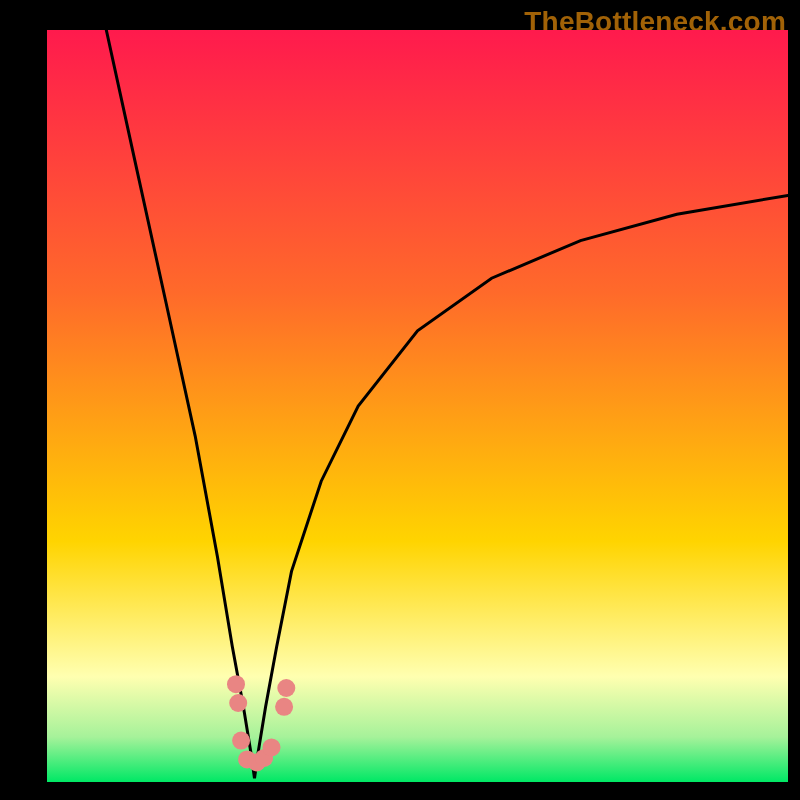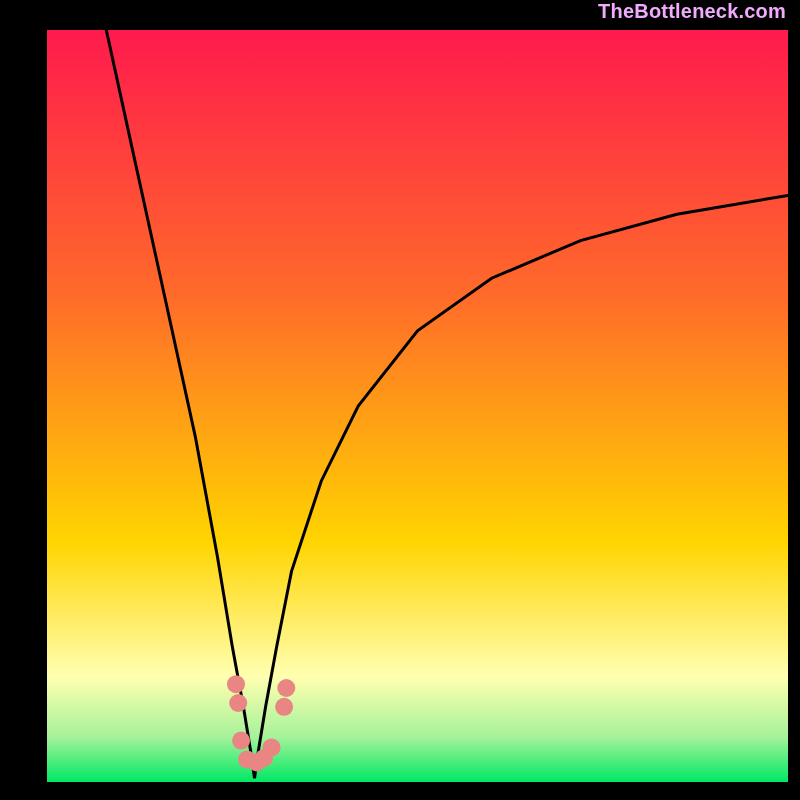"TheBottleneck.com" .watermark { color: #f0abfc -> #a16207; font-size: 20px -> 28px; top: 0 -> 6px }
